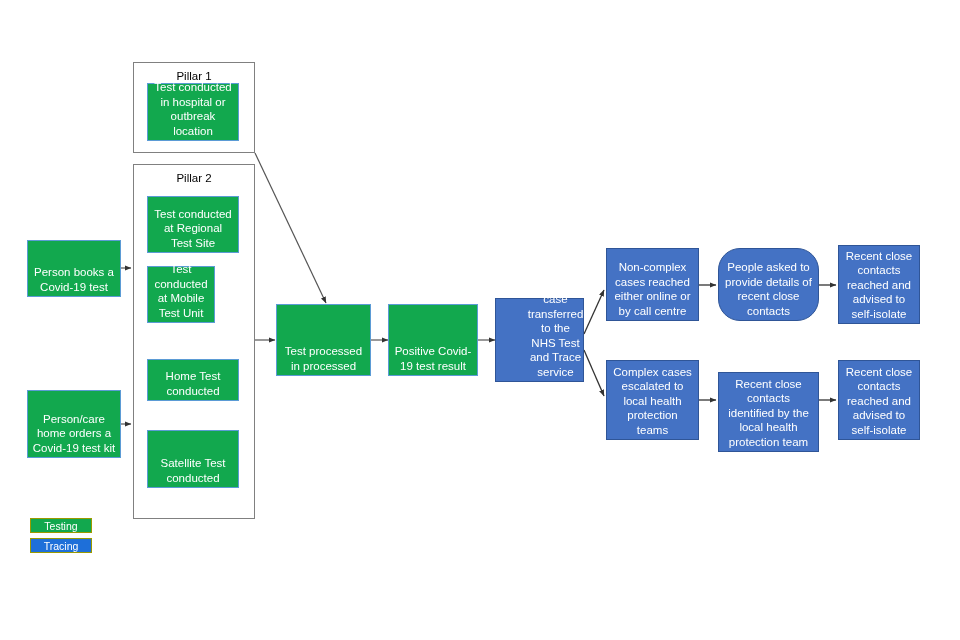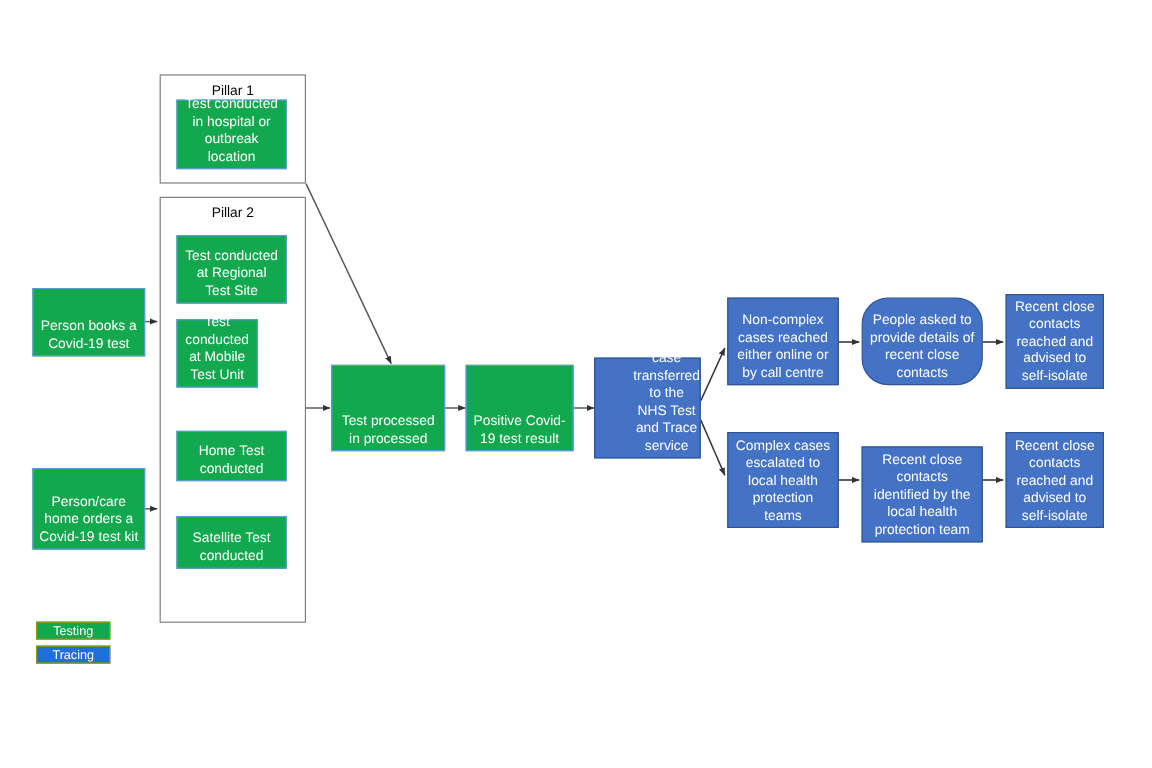"Satellite Test conducted" div.node { height: 44px -> 58px }
